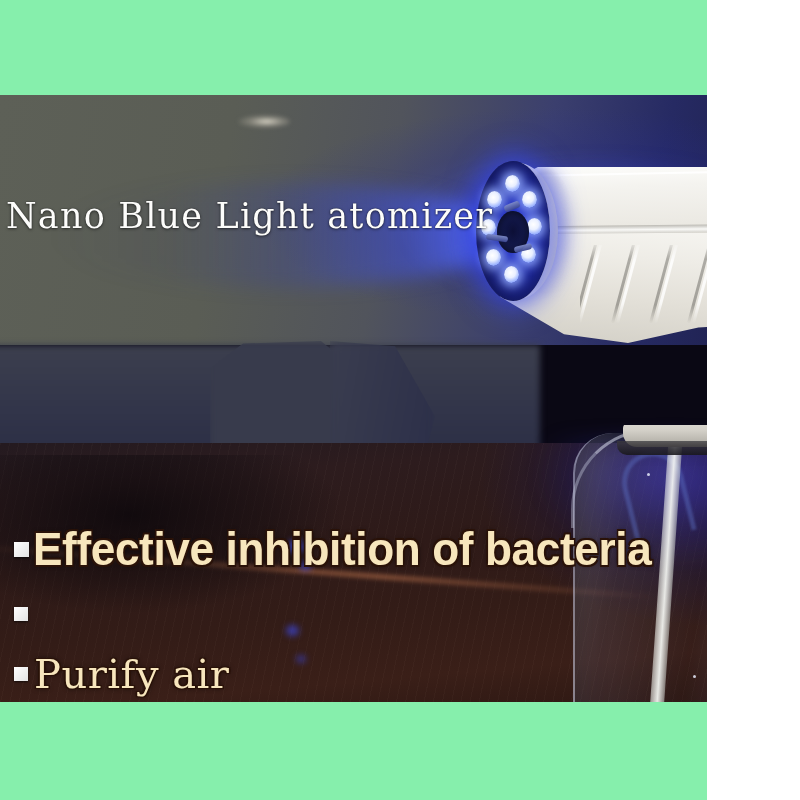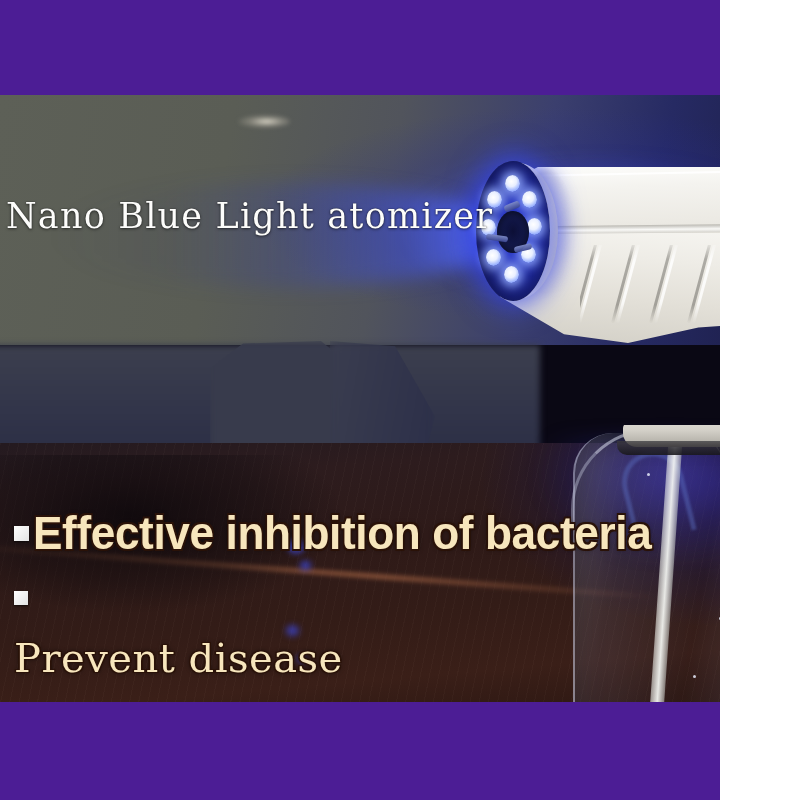"Nano Blue Light atomizer" #canvas { background: #4c1d95 -> #86efac; padding-left: 13px -> none }
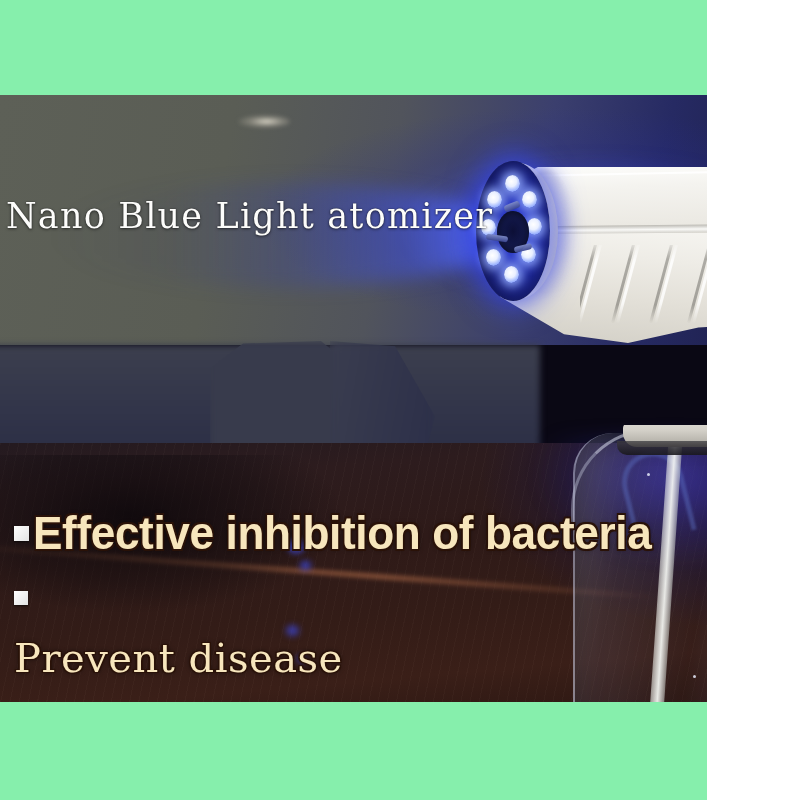"Effective inhibition of bacteria" .bullet { margin-top: none -> 16px }
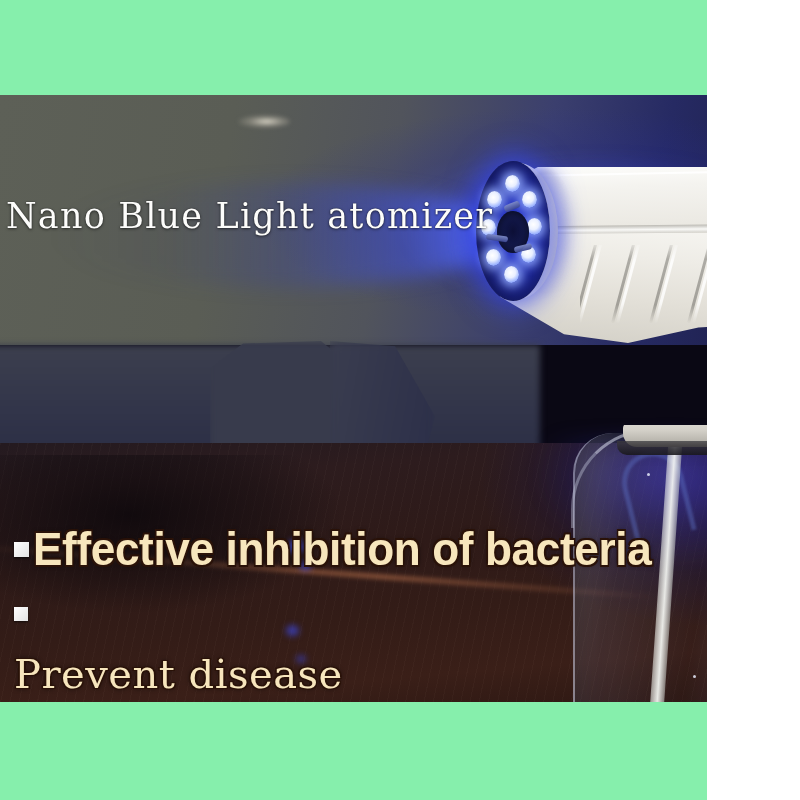"Purify air" div.bullet { html: none -> <div> <span></span> <span>Purify air</span> </div> }
